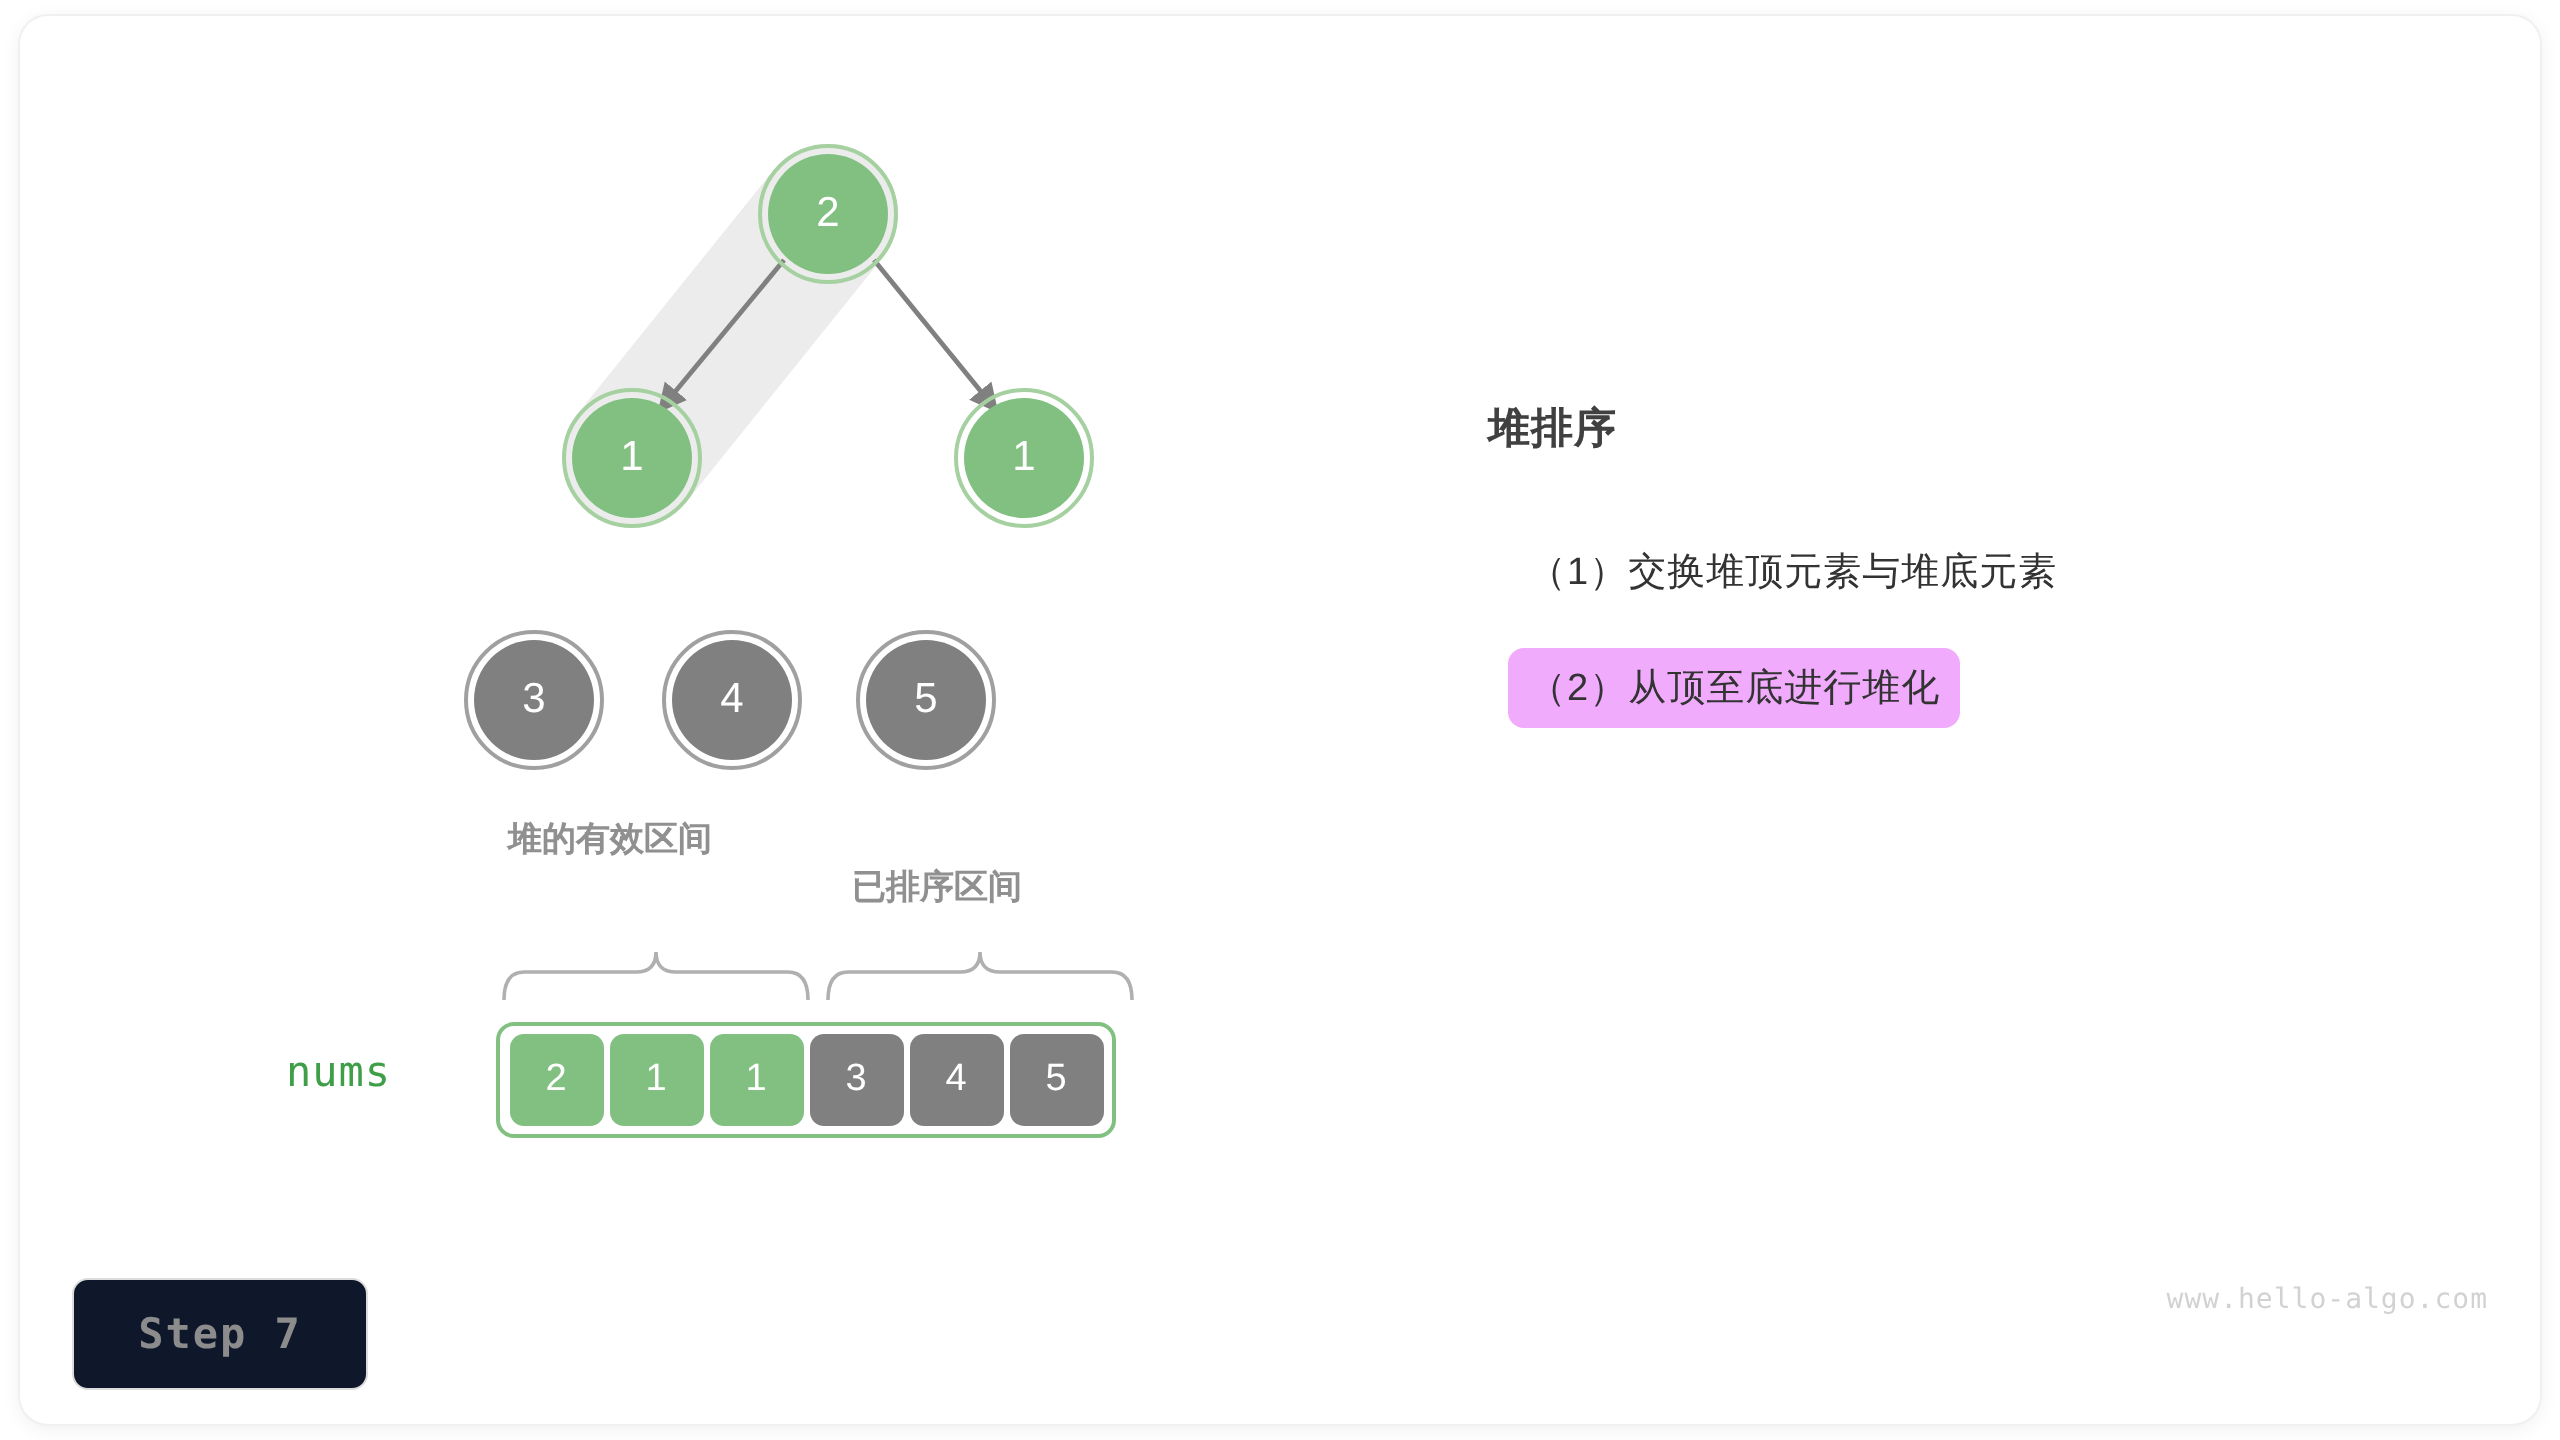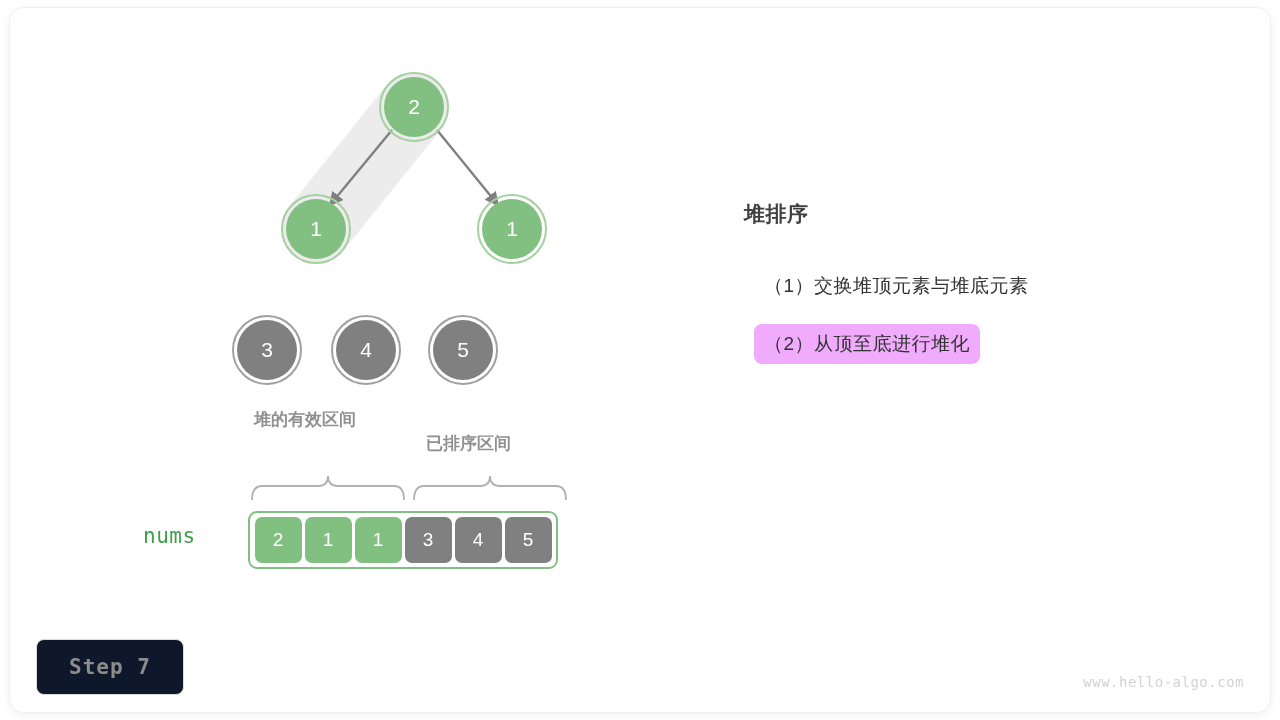"www.hello-algo.com" #watermark { top: 674px -> 642px }
